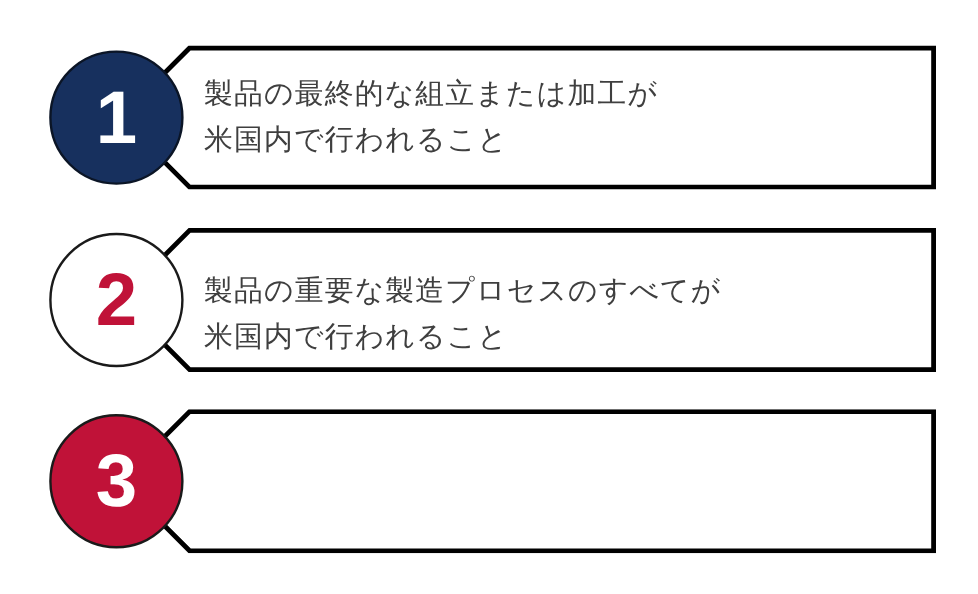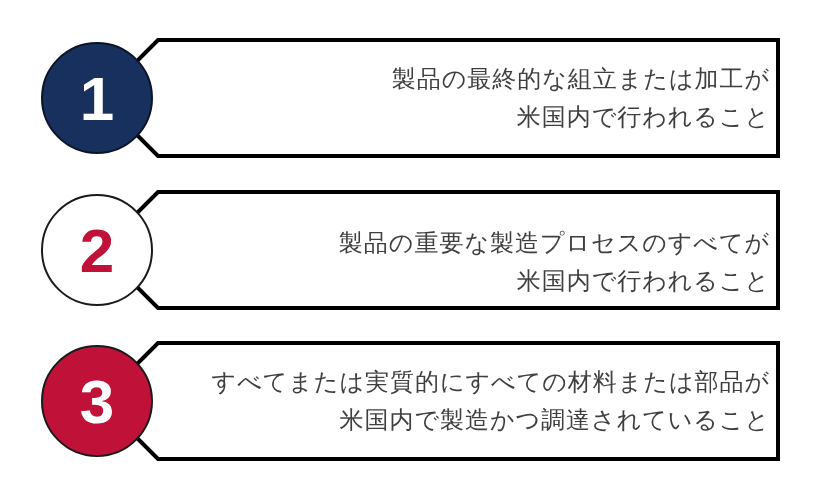"製品の最終的な組立または加工が" .ribbon-text { align-items: flex-end -> flex-start }
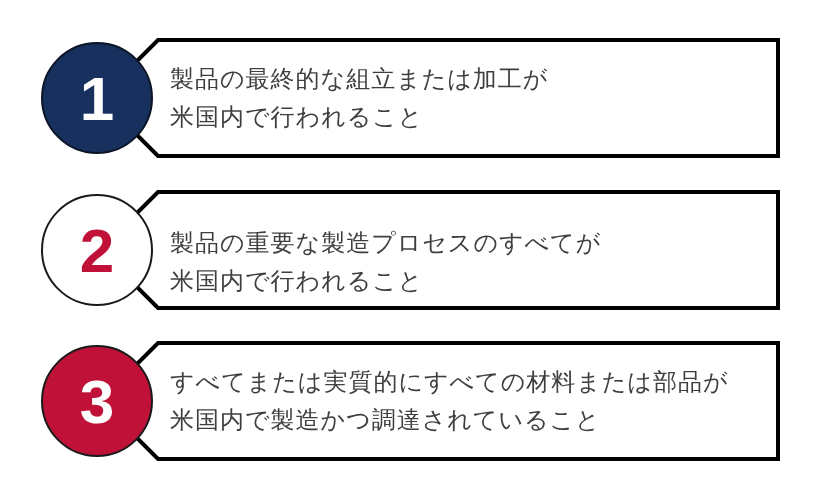"すべてまたは実質的にすべての材料または部品が" div.ribbon-text { html: <div> <div>すべてまたは実質的にすべての材料または部品が</div> <div>米国内で製造かつ調達されていること</div> </div> -> none }
